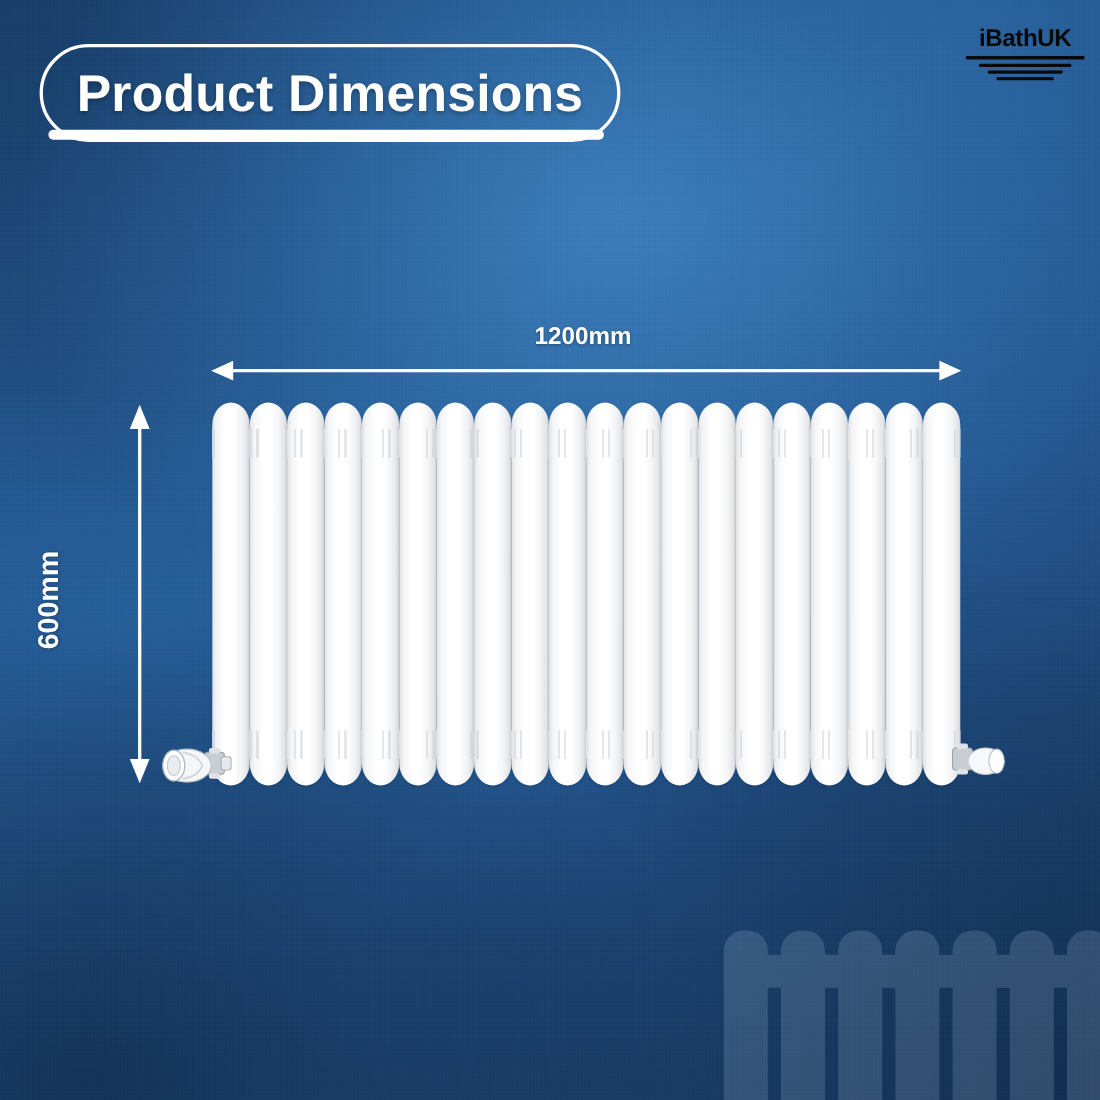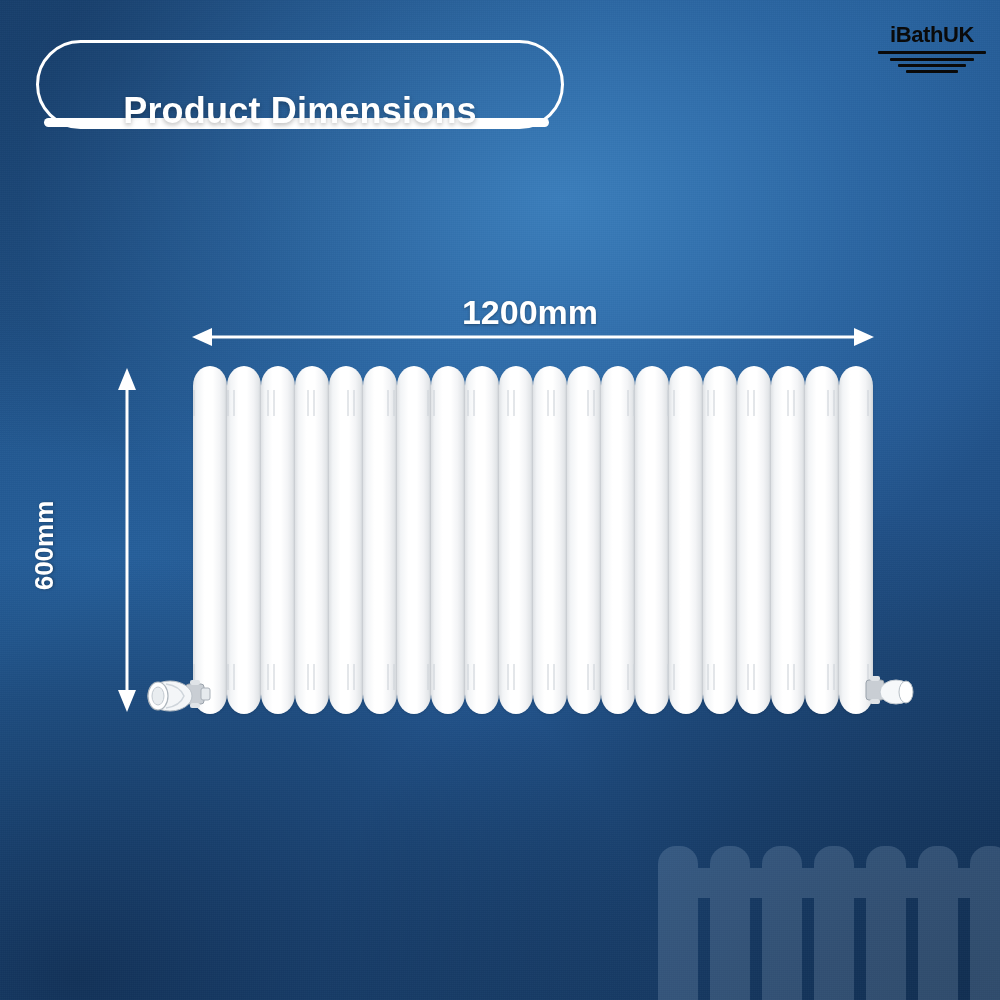"Product Dimensions" #title-text { font-size: 36px -> 47px; margin-top: 26px -> none }
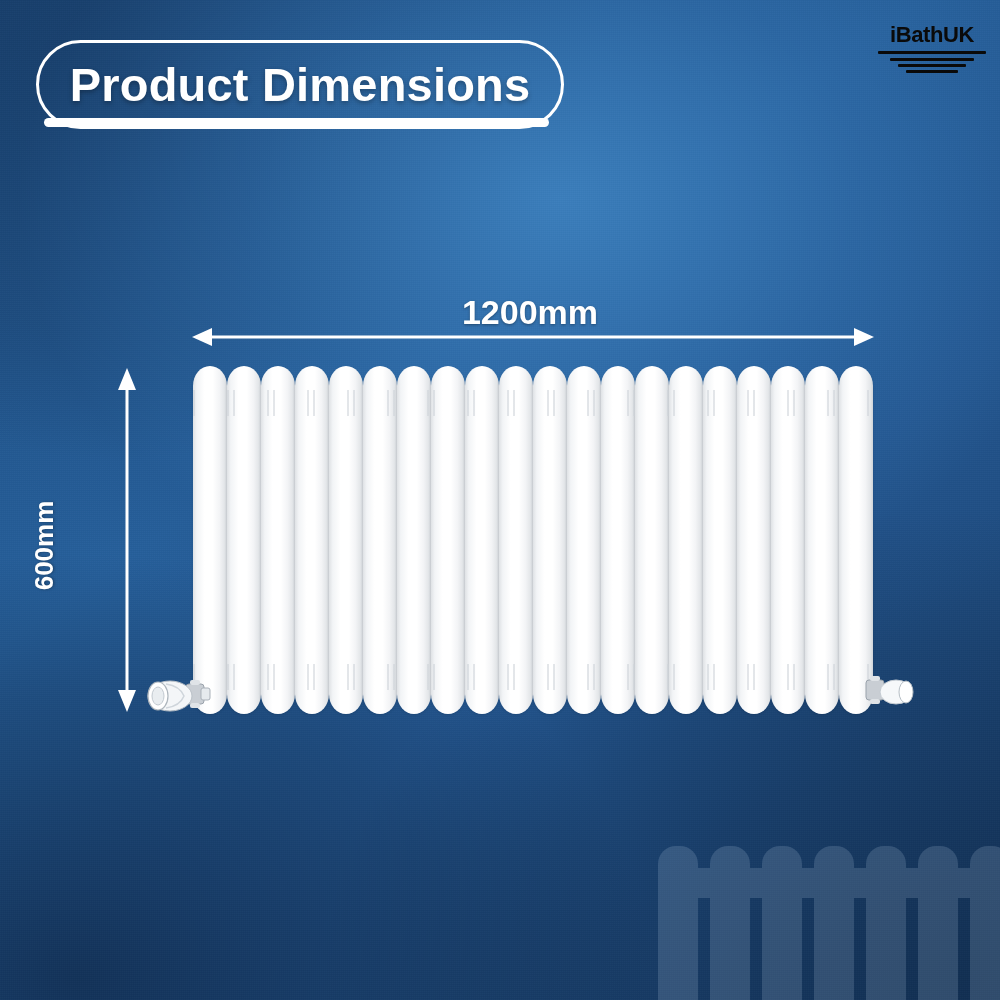"1200mm" #h-label { font-size: 34px -> 22px }
